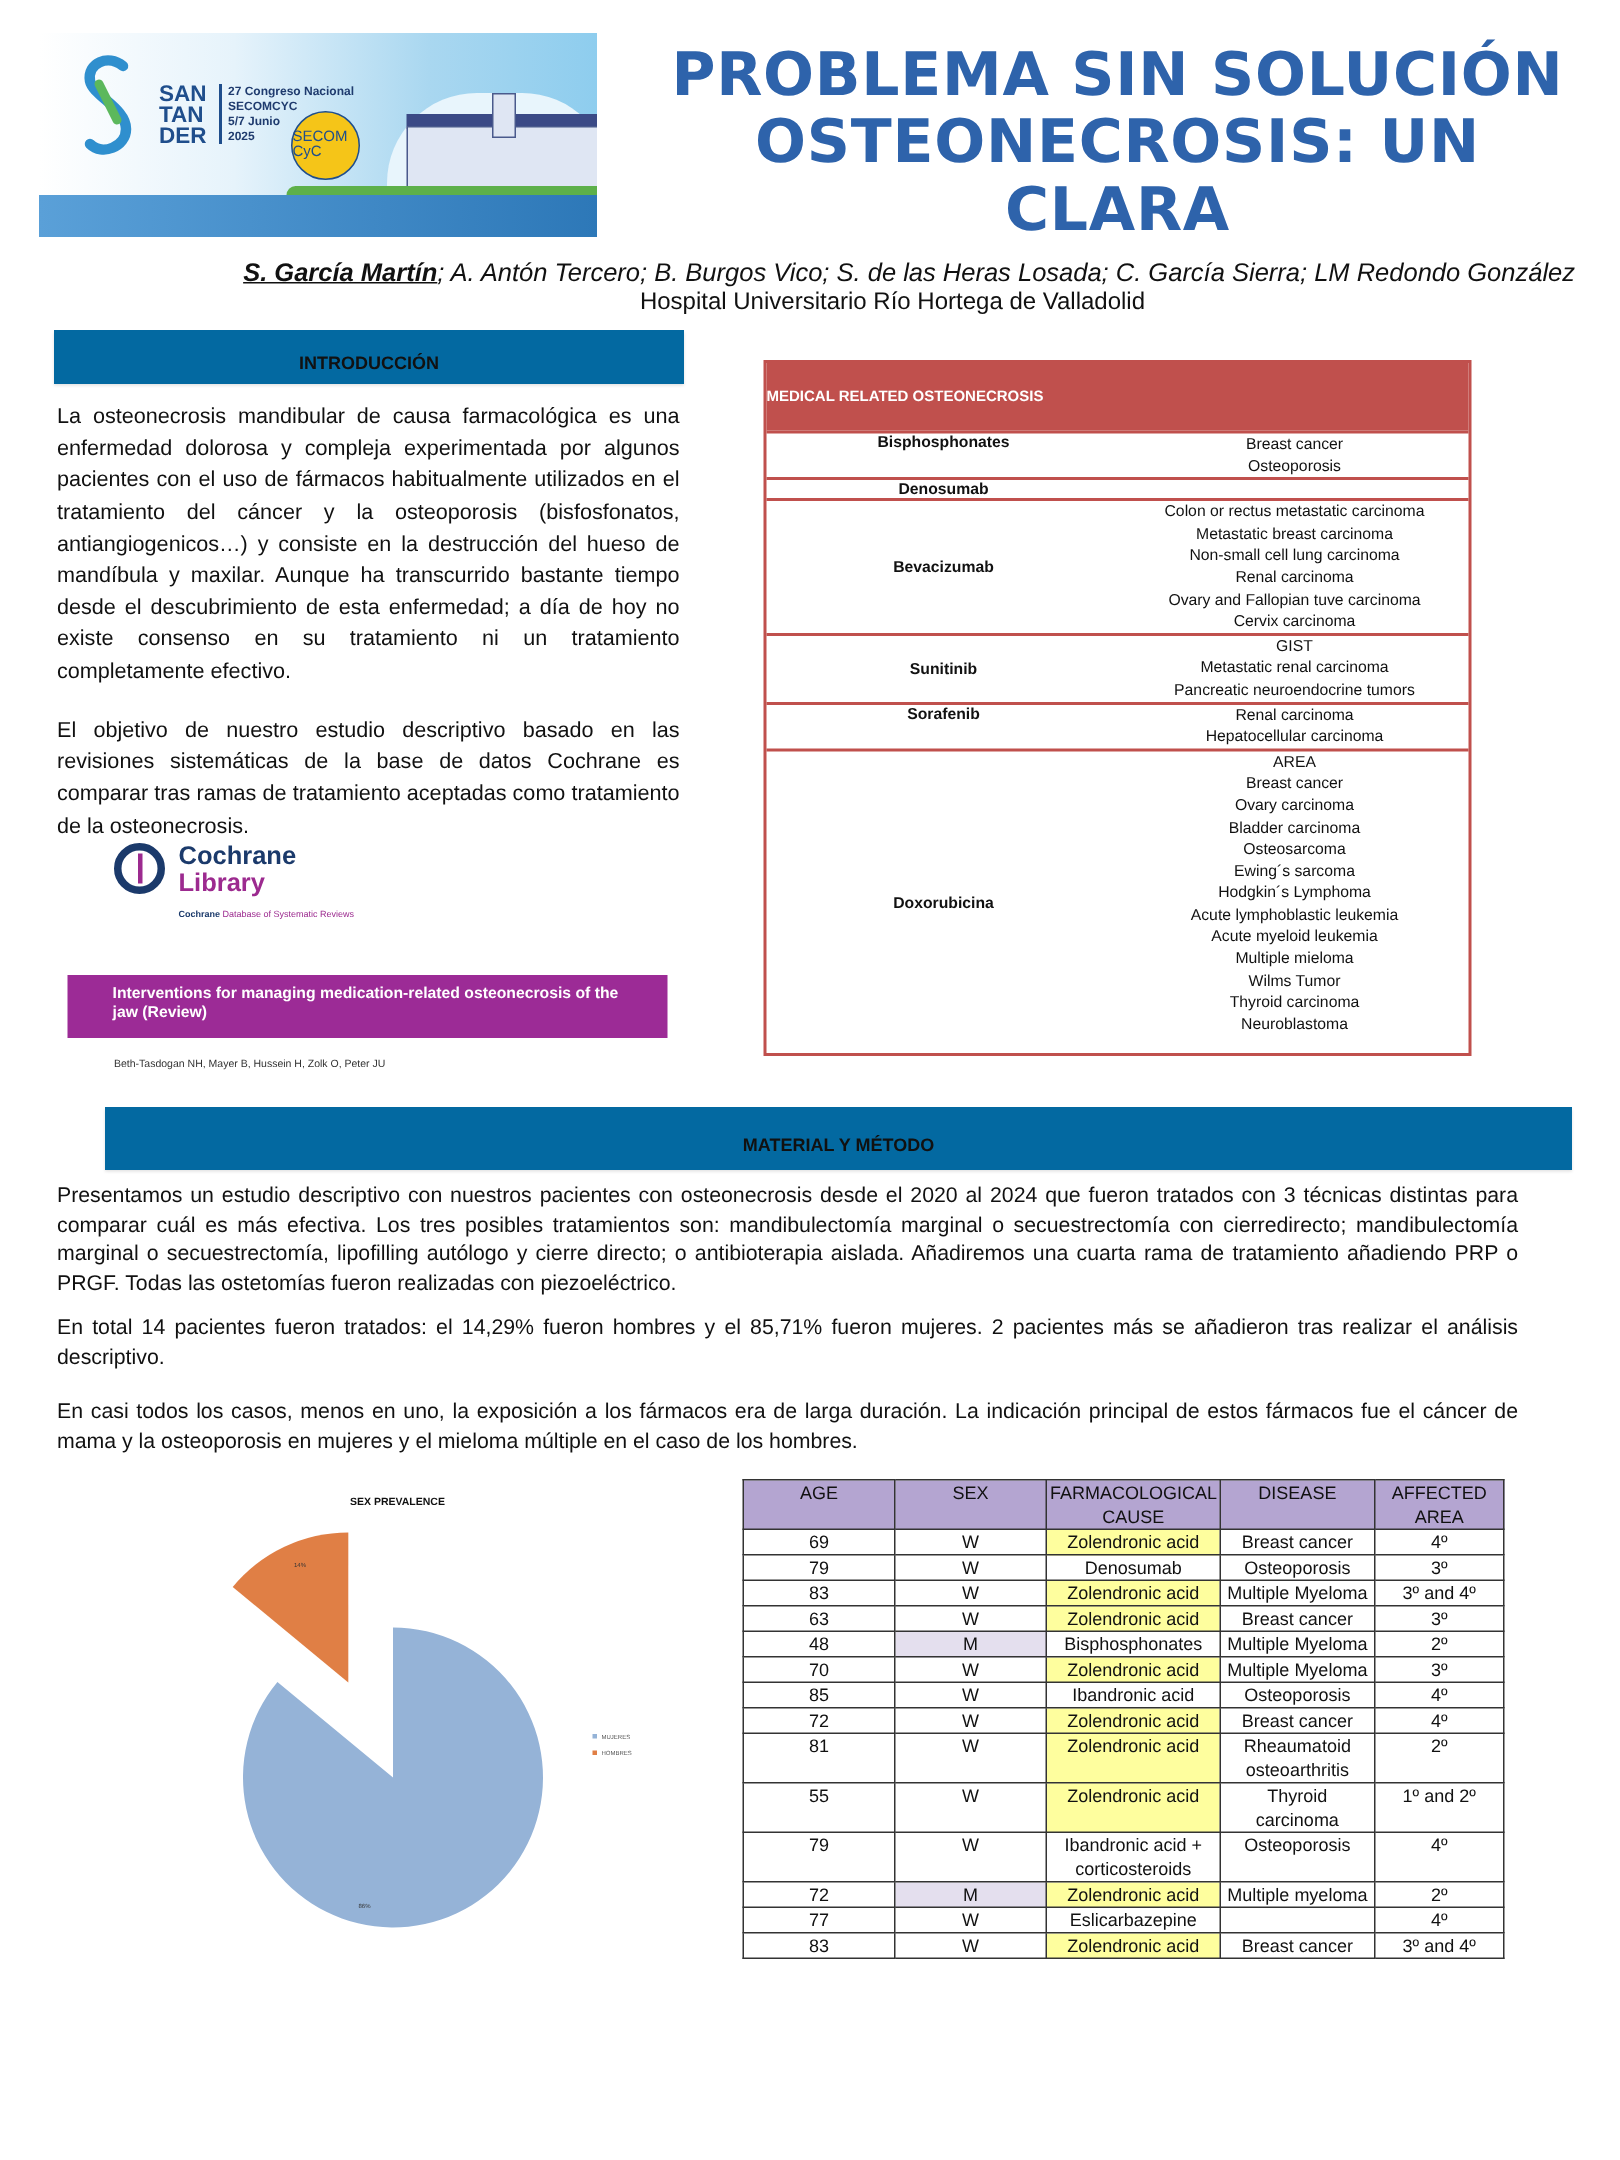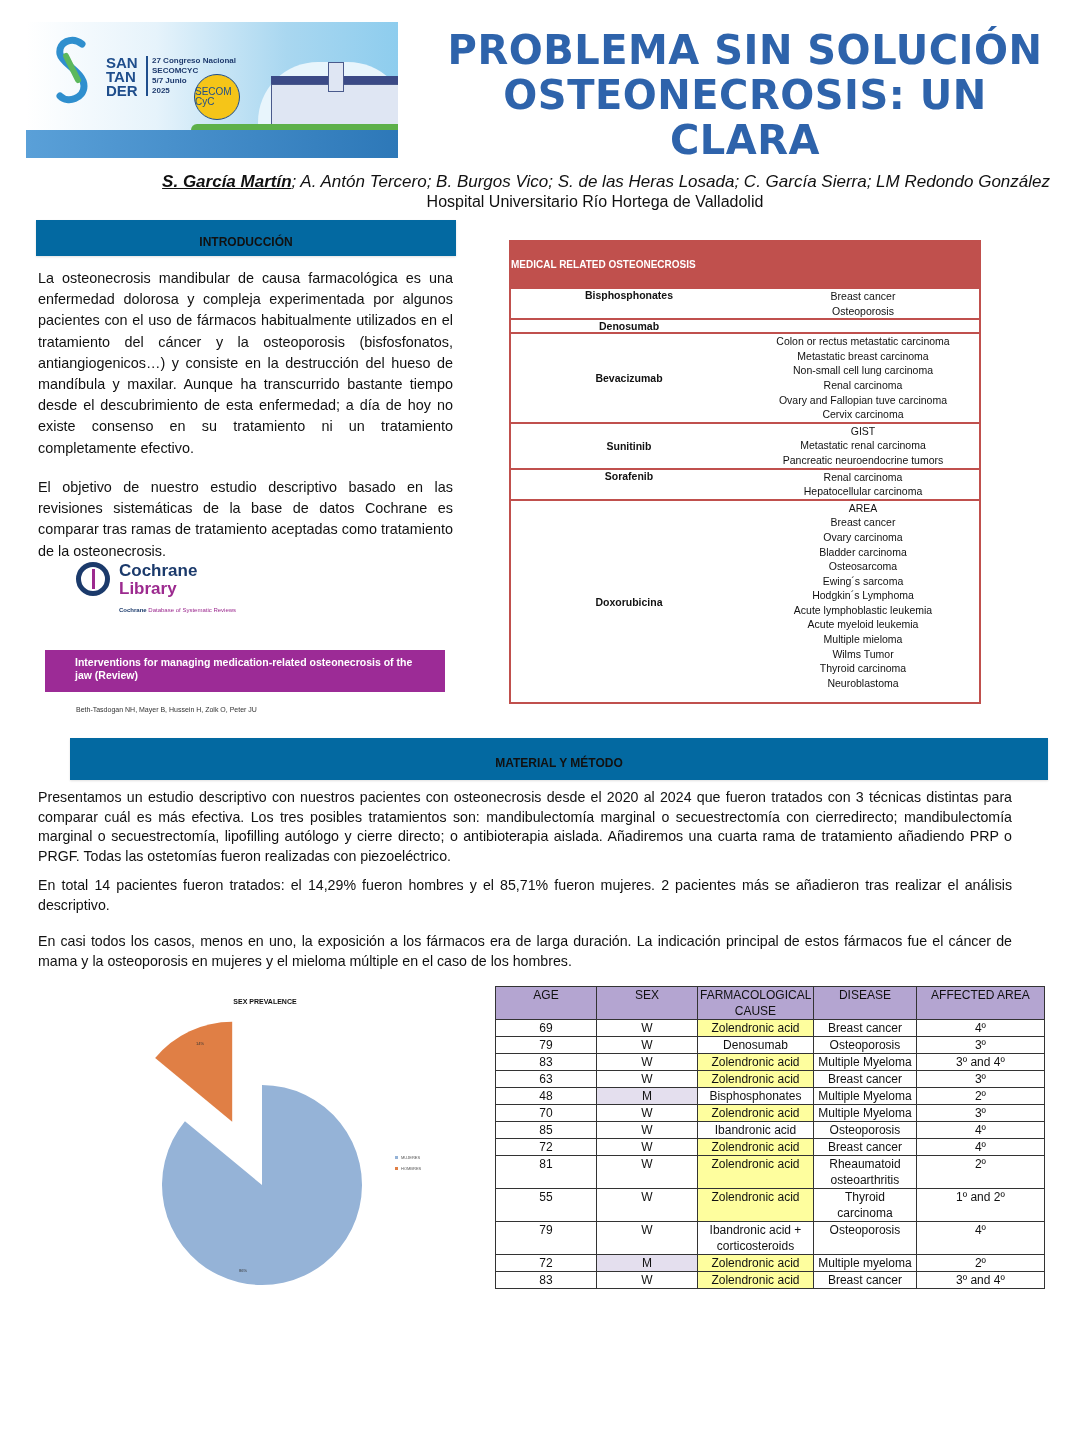"AGE" #pt-table { width: 550px -> 508px }
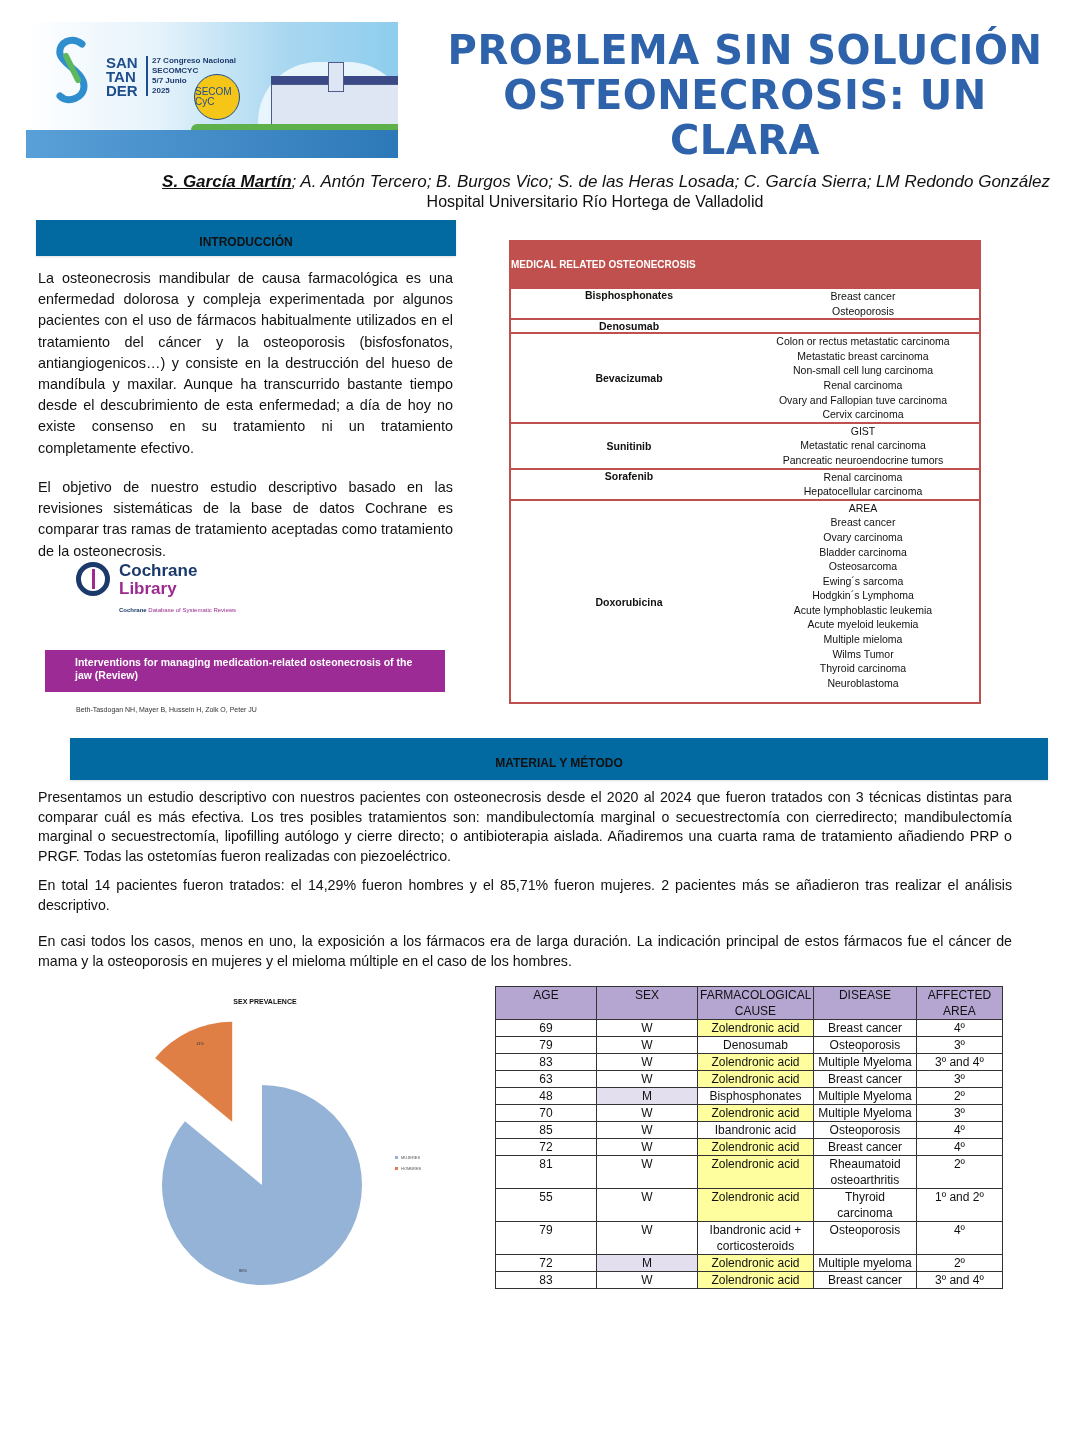"77" tr { html: none -> <tr> <td>77</td> <td>W</td> <td>Eslicarbazepine</td> <td></td> <td>4º</td> </tr> }
